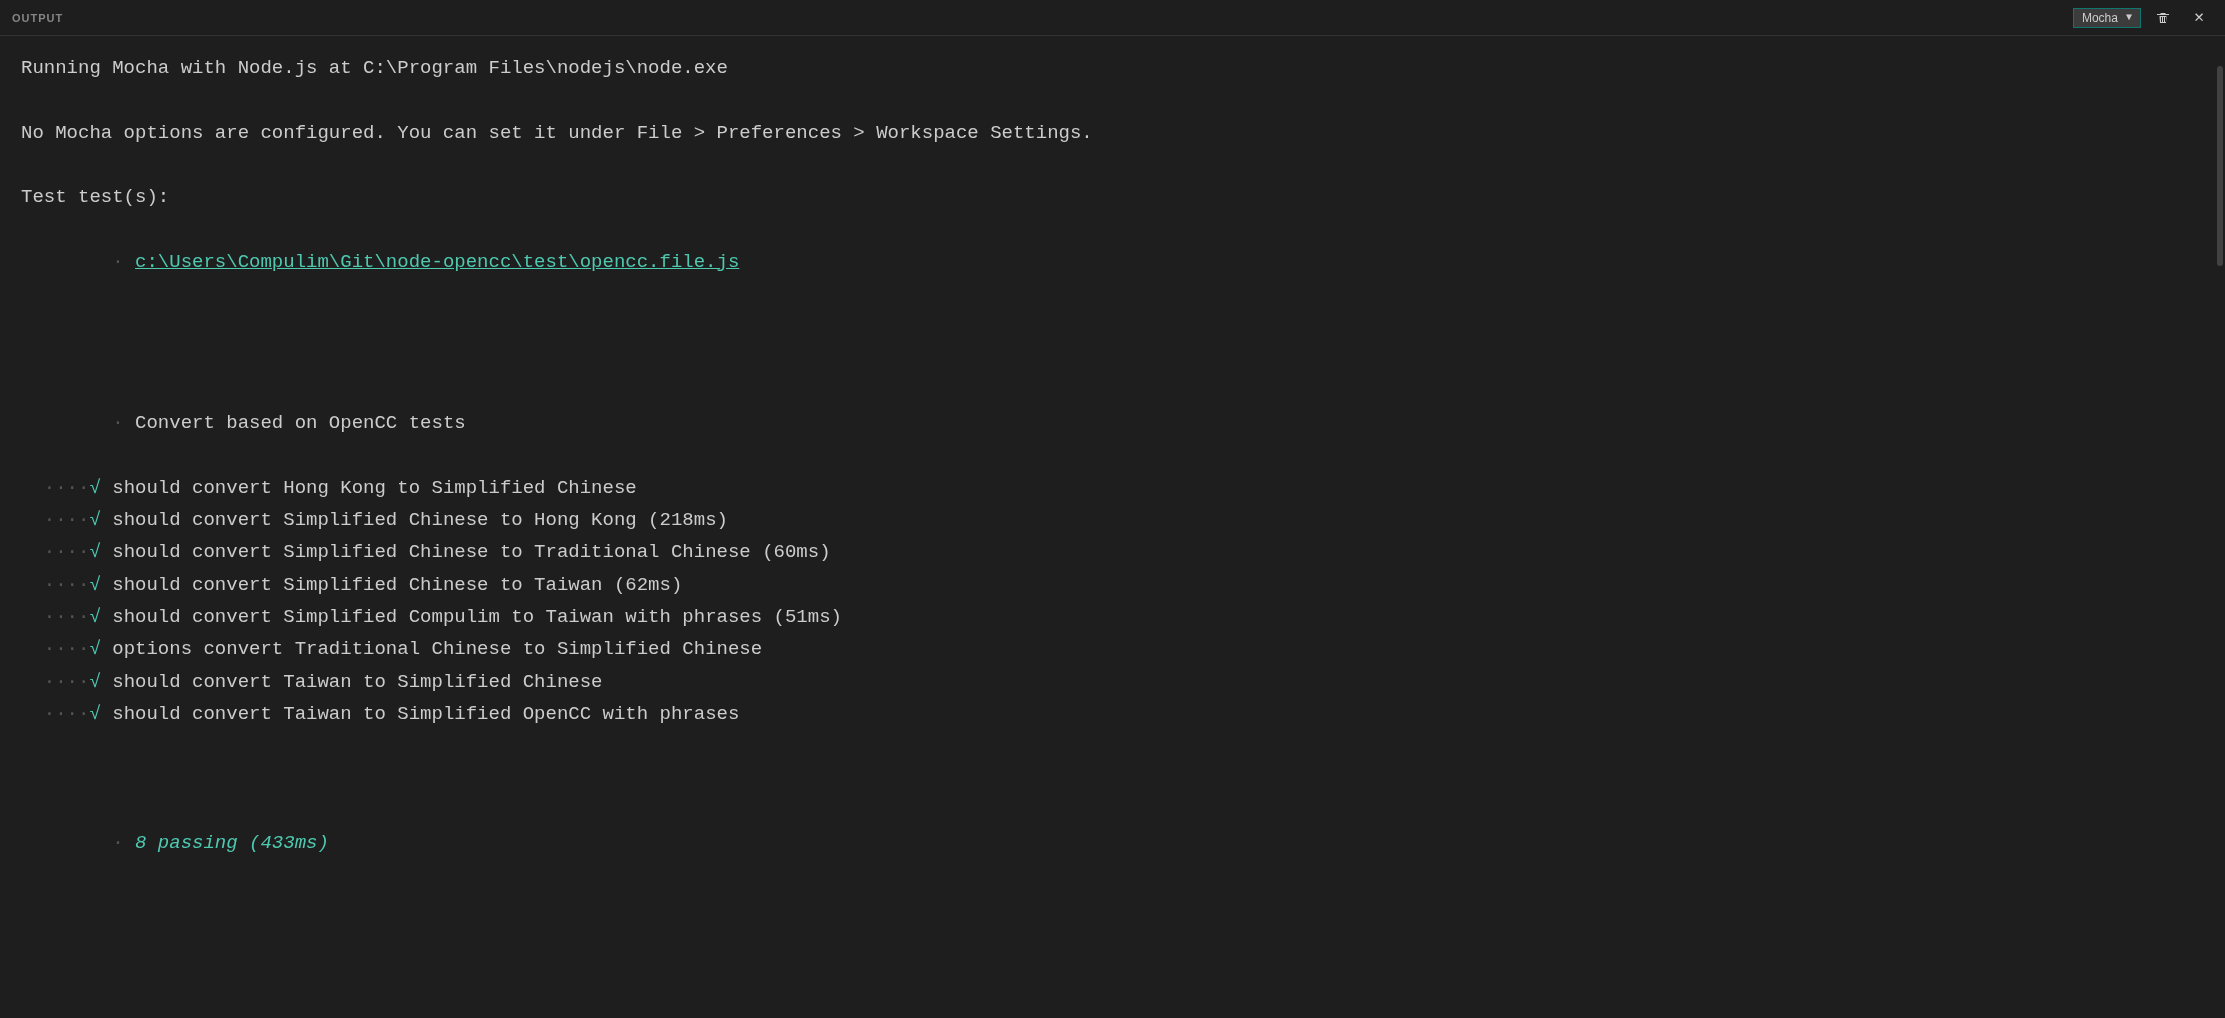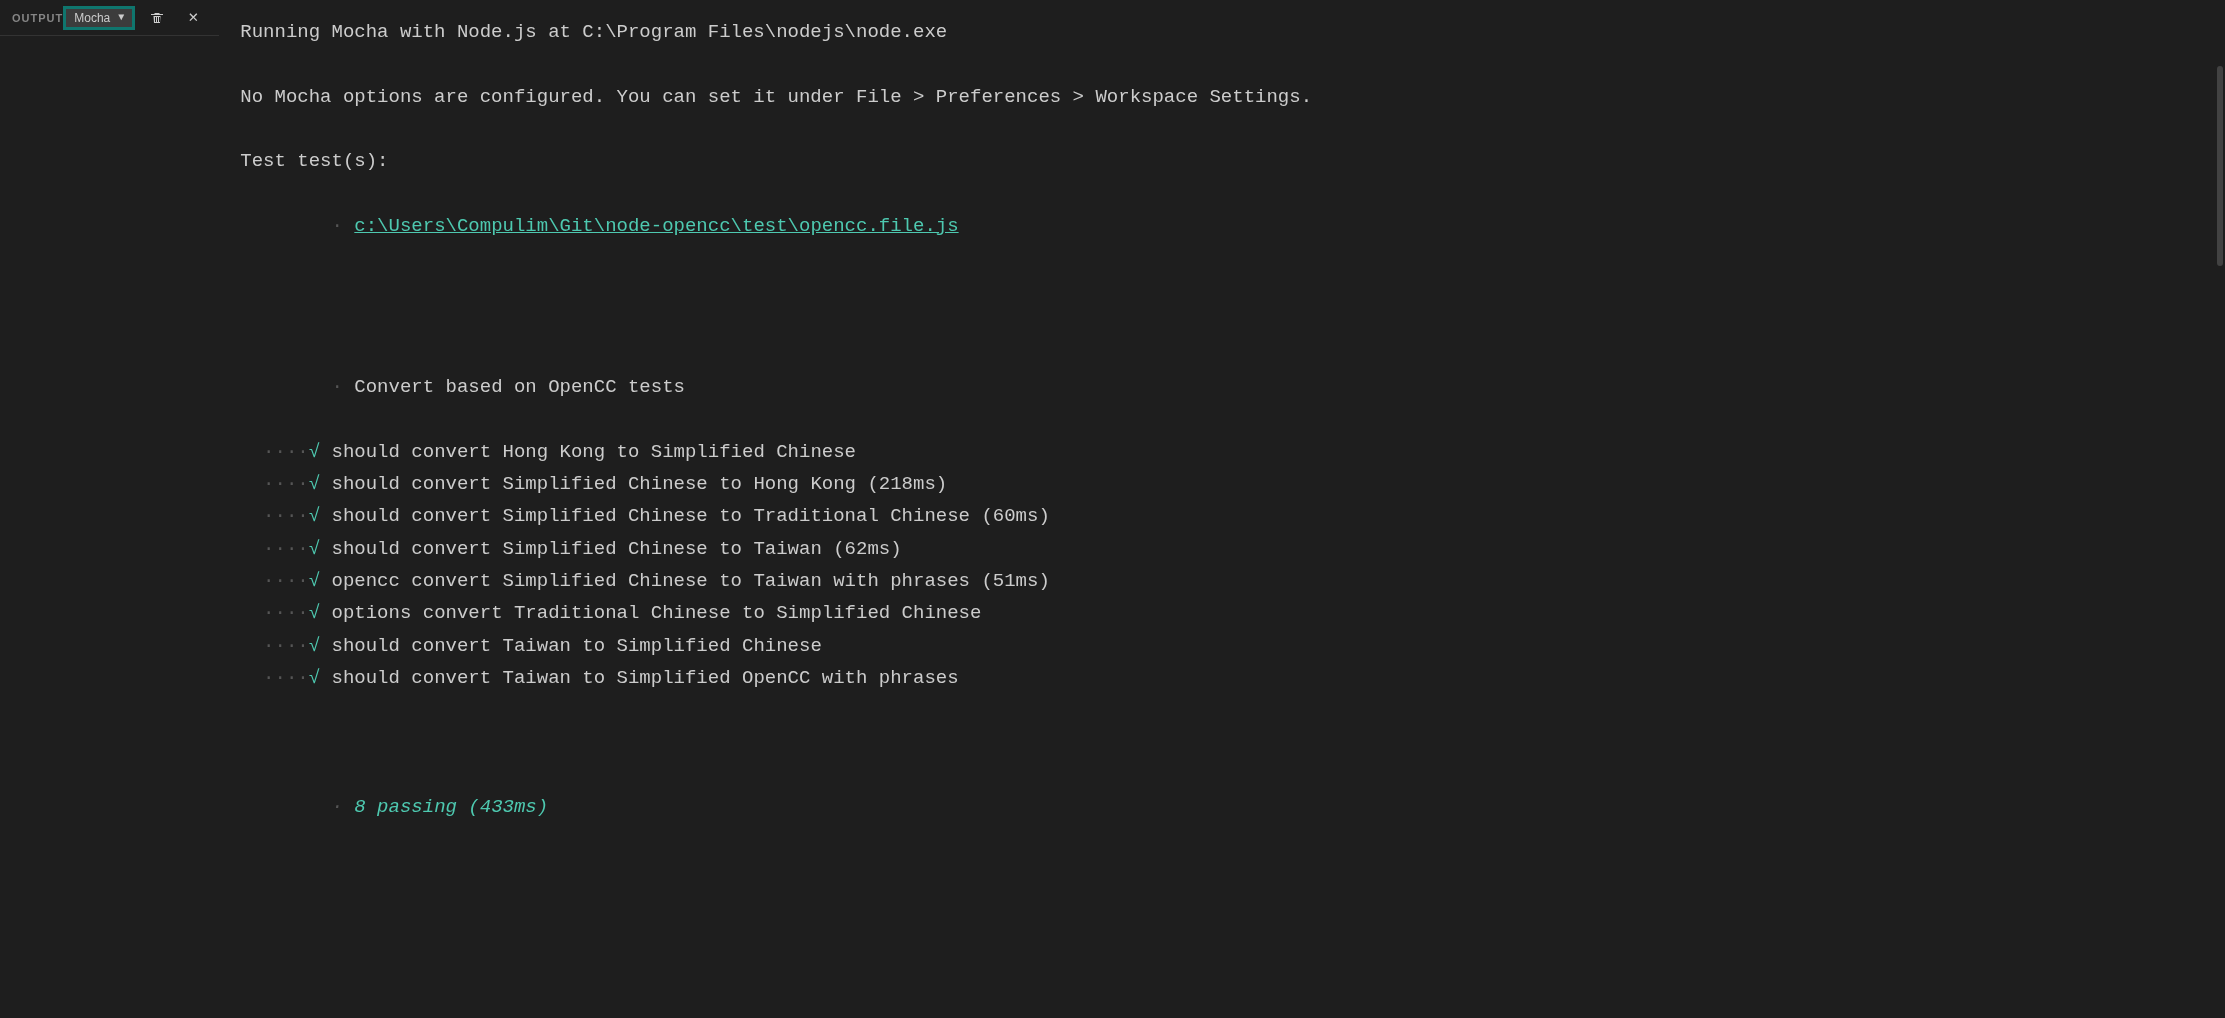"OUTPUT" .output-panel { flex-direction: row -> column }
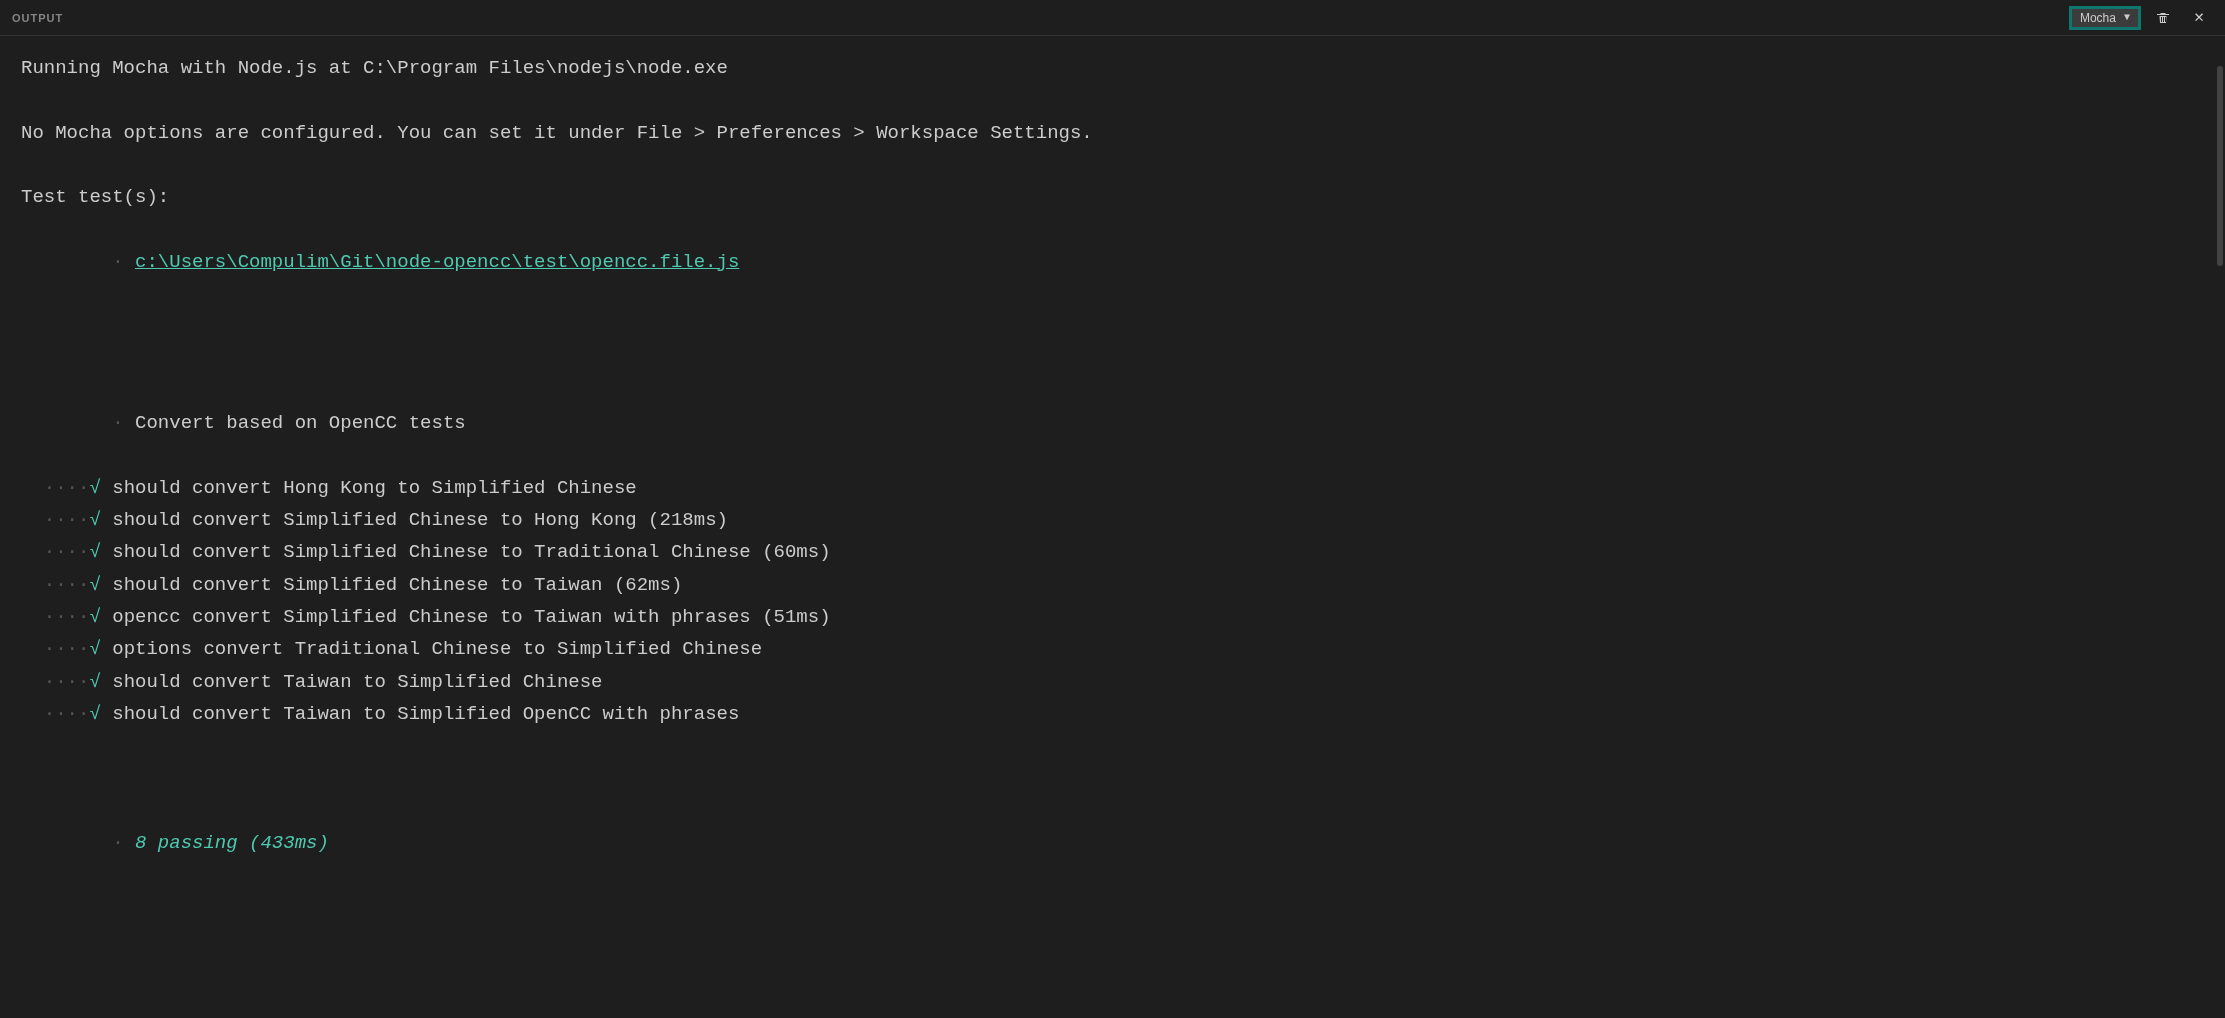"Mocha" .dropdown-container { border: 3px solid #0f766e -> 1px solid #0f766e }
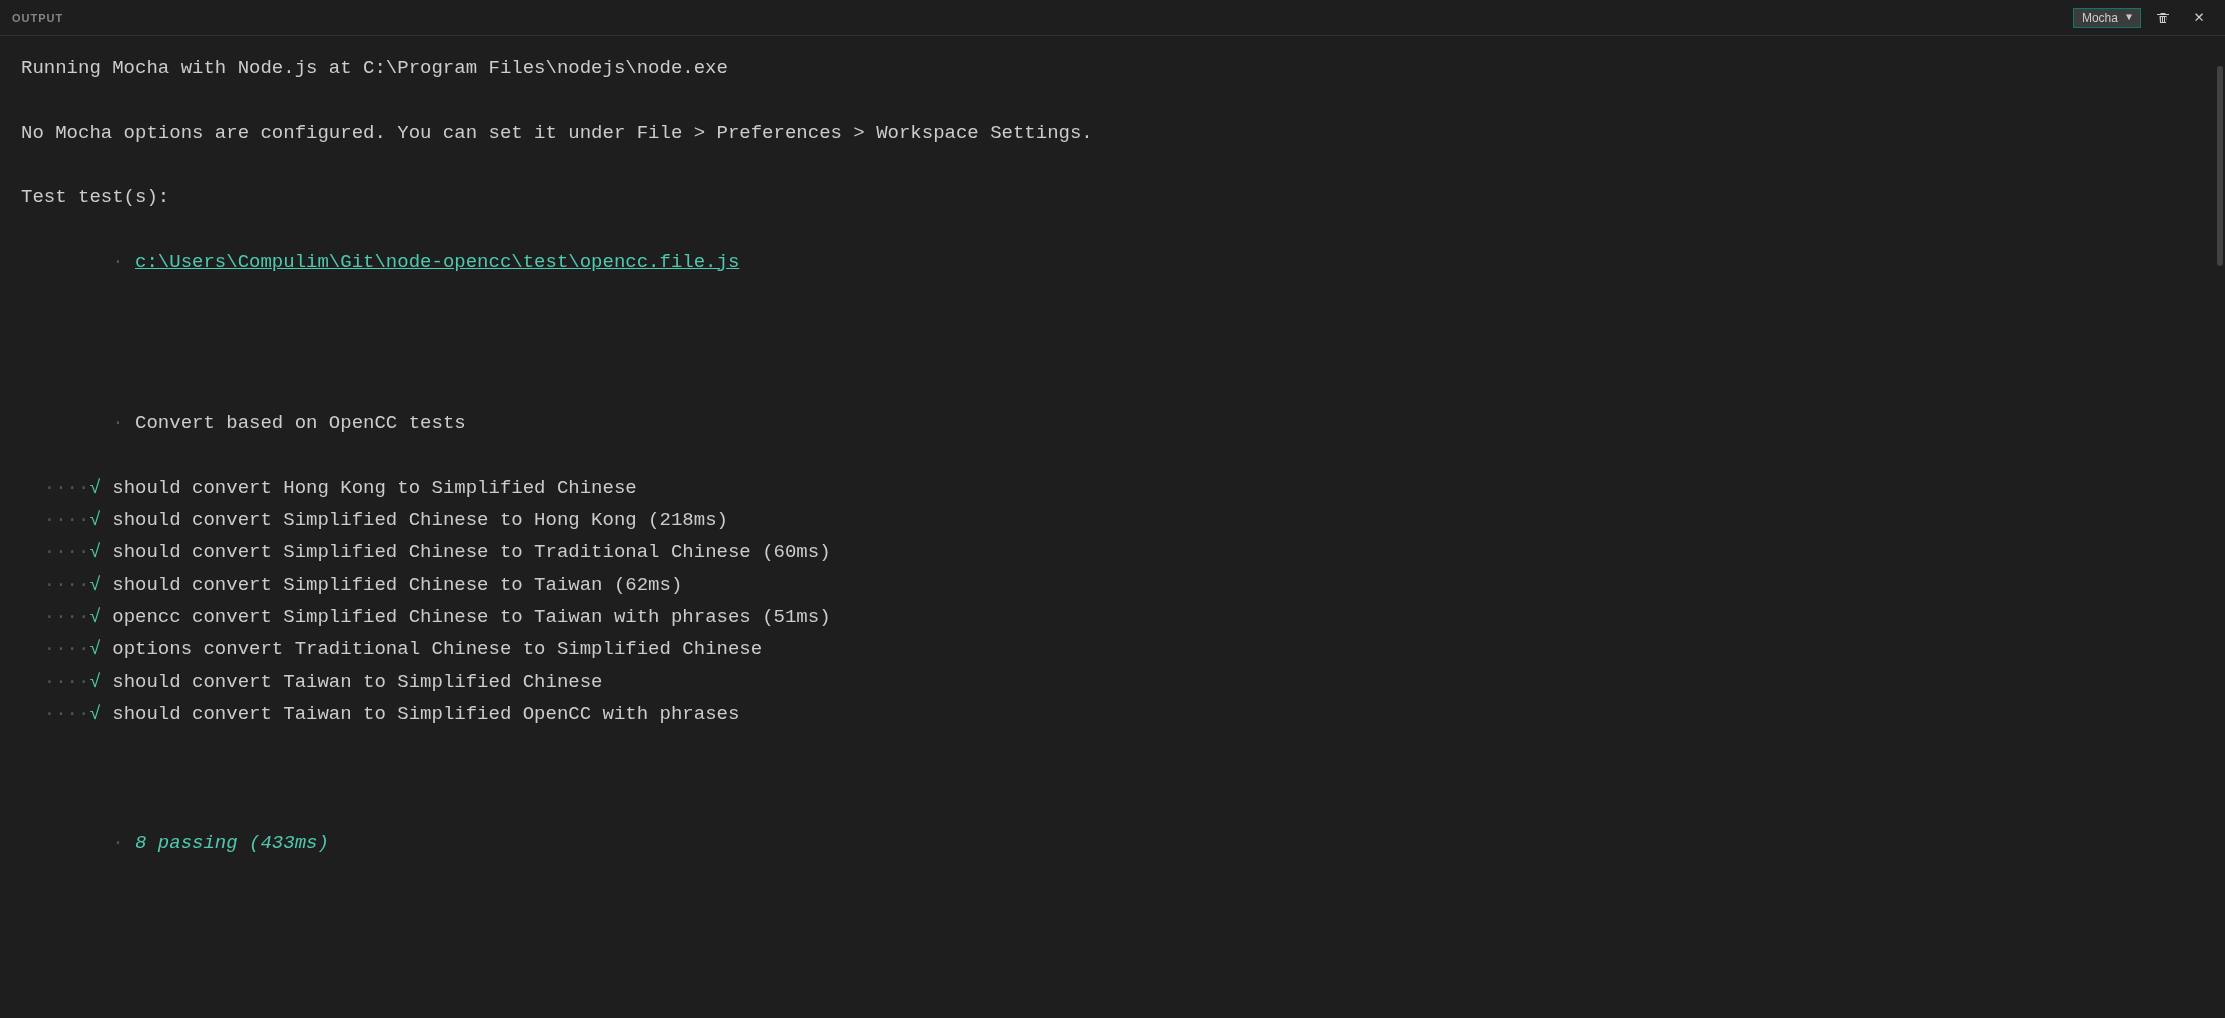"opencc convert Simplified Chinese to" span { text: opencc convert Simplified Chinese -> should convert Simplified Compulim }
